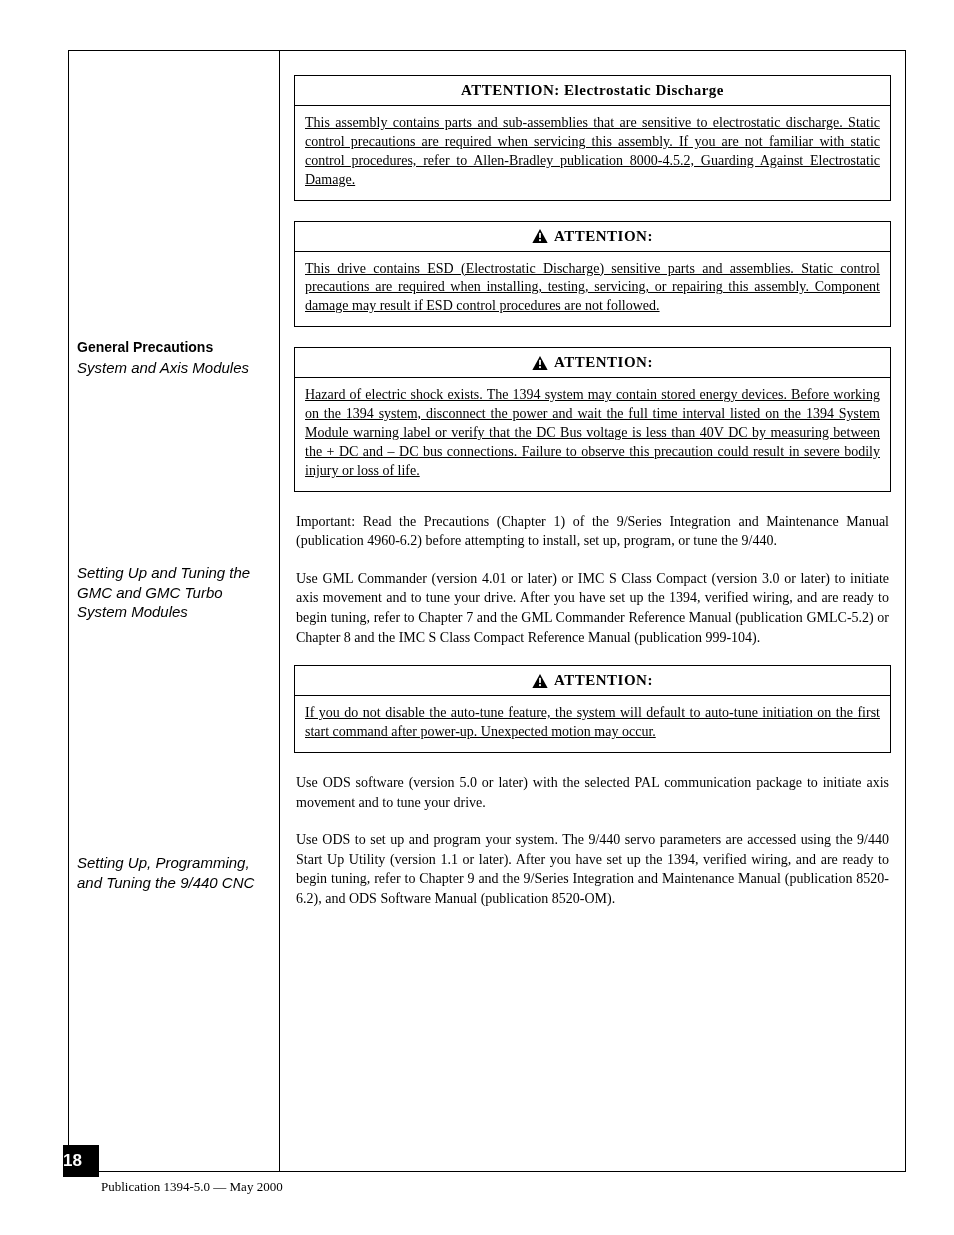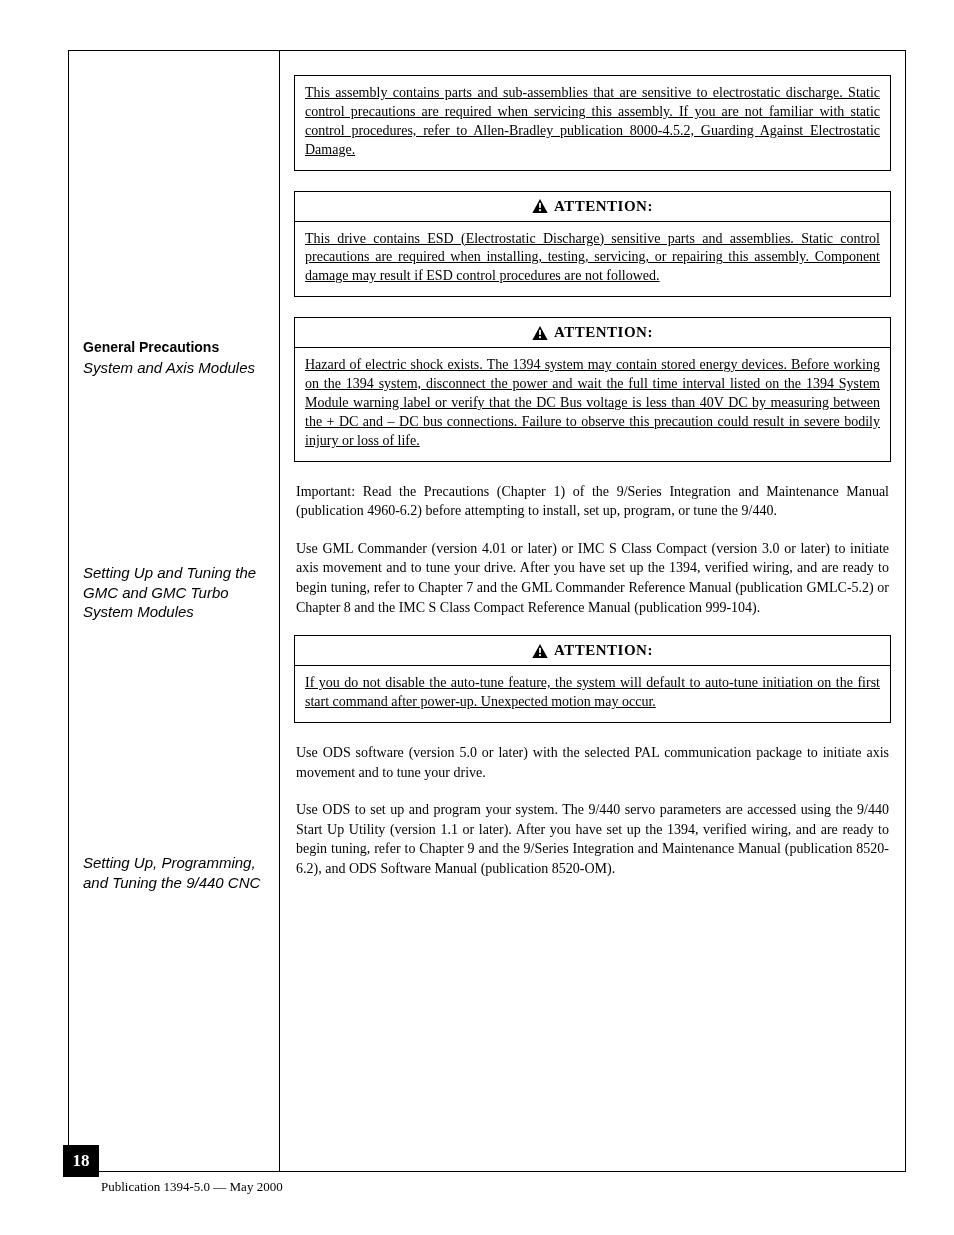"ATTENTION: Electrostatic Discharge" div.box-head { html: none -> <div> <span>ATTENTION: Electrostatic Discharge</span> </div> }
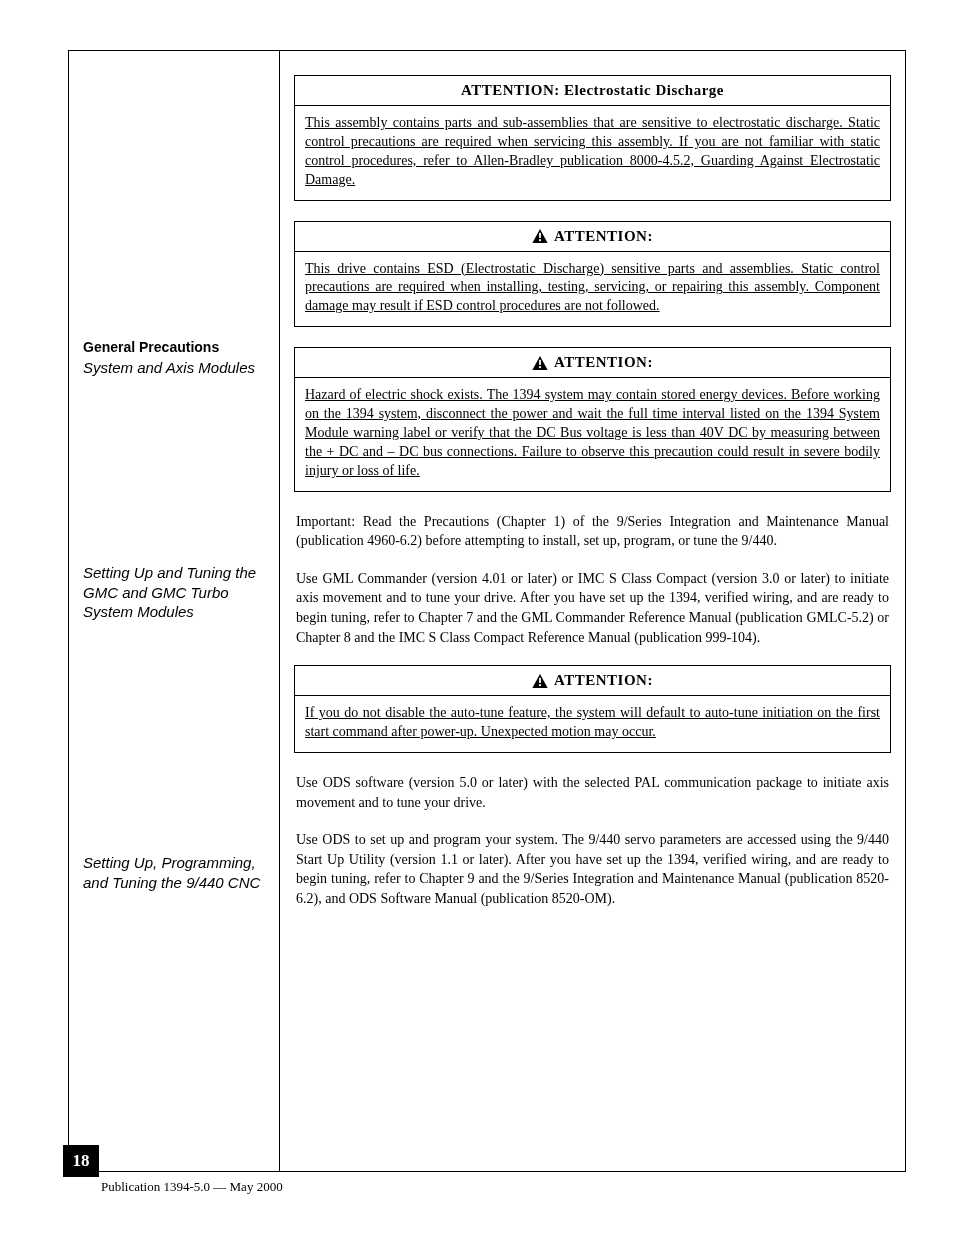"General Precautions" .sidebar-item { left: 14px -> 8px }
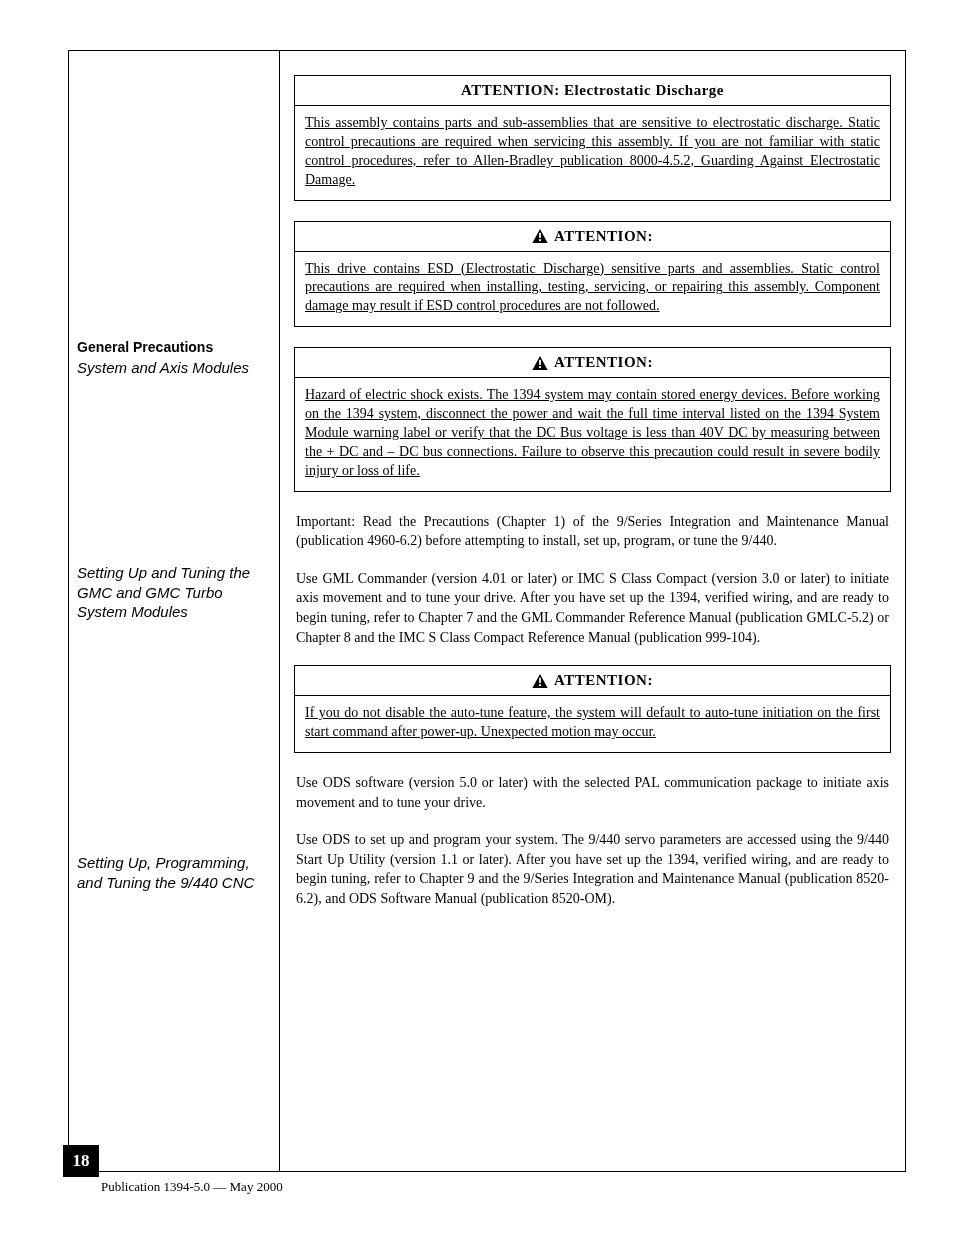"18" .pagelabel { font-family: Liberation Serif, serif -> Liberation Sans, sans-serif; justify-content: center -> flex-start }
